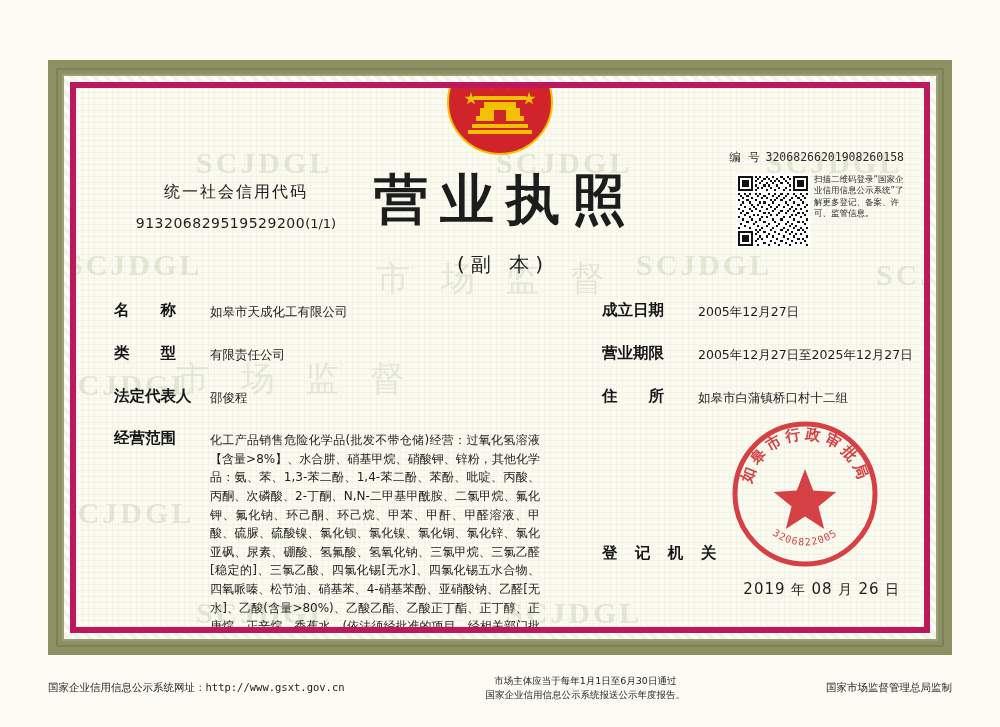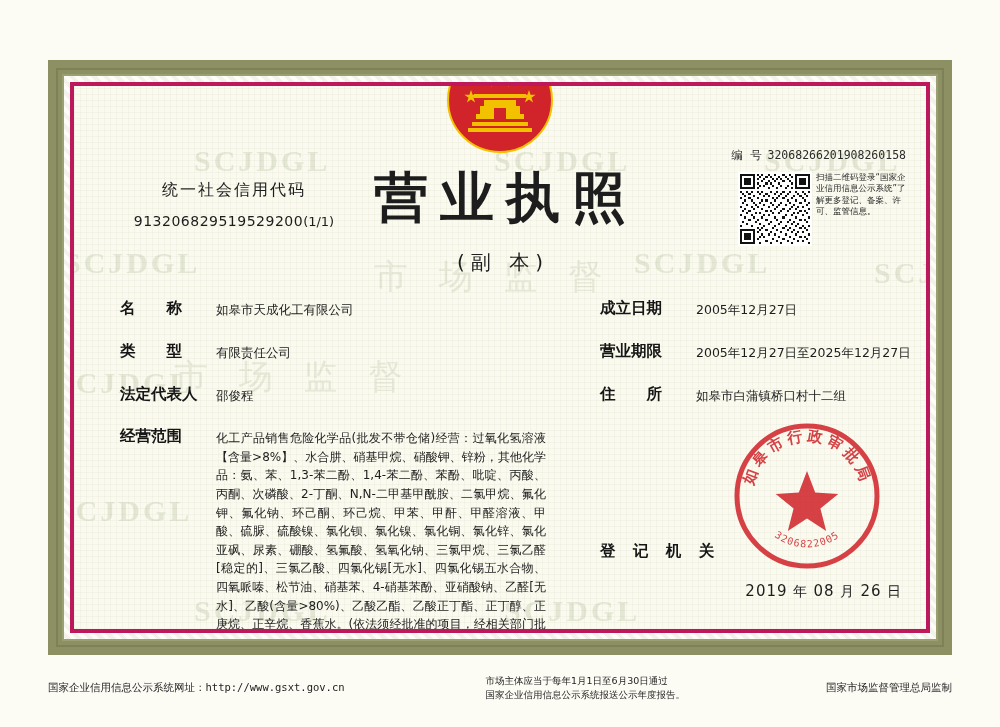"SCJDGL" .frame-inner { border: 4px solid #be185d -> 6px solid #be185d }
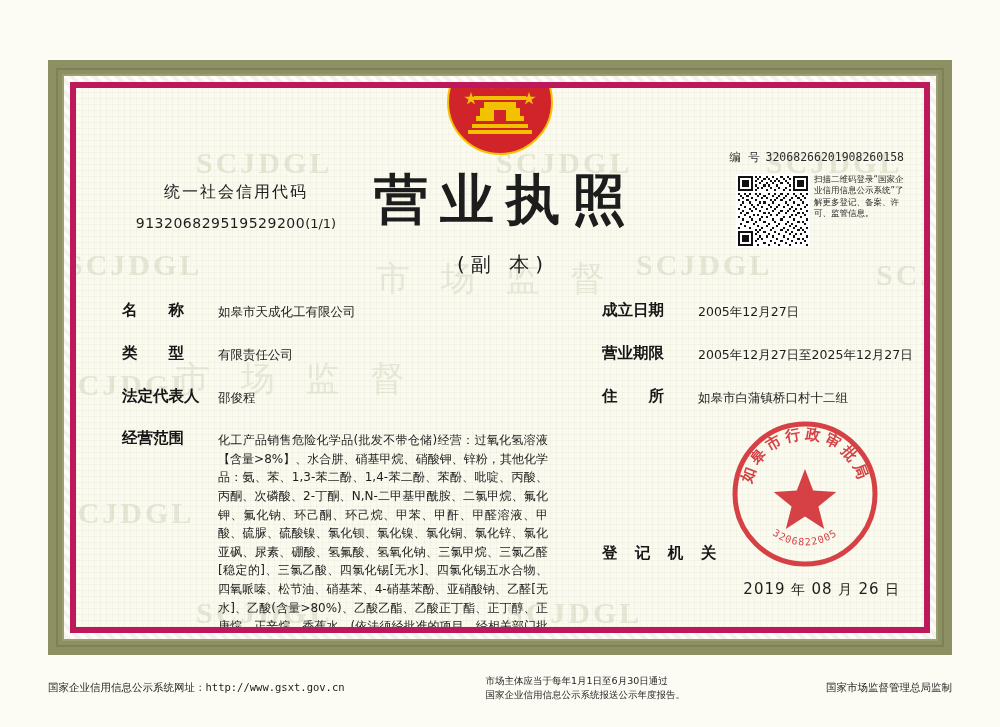"名 称" .col-left { left: 8px -> 0 }
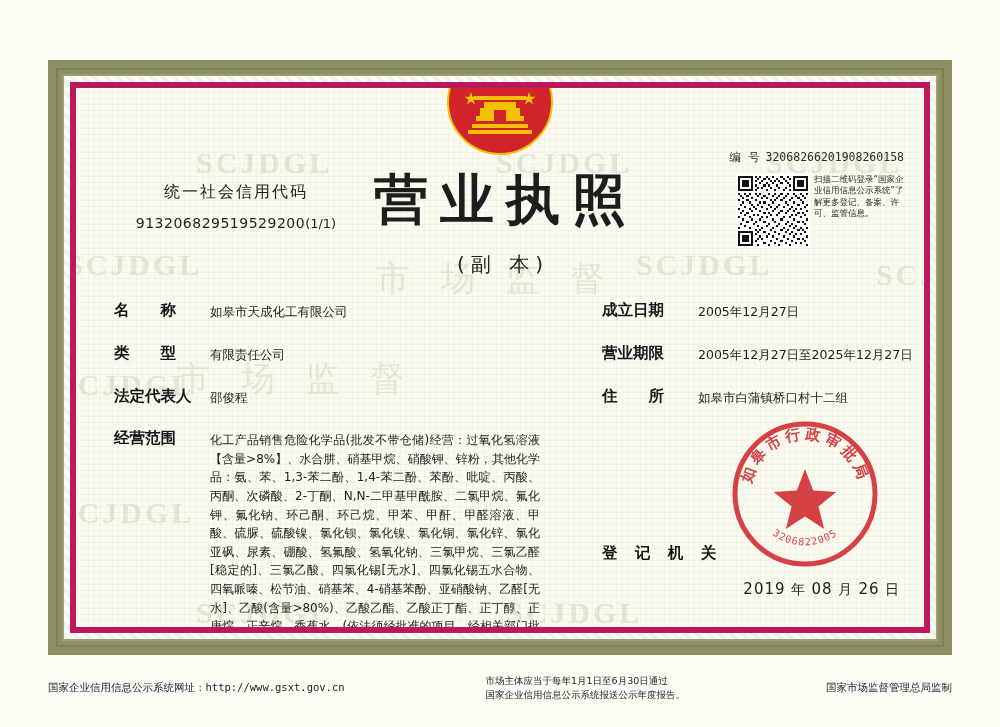"市场主体应当于每年1月1日至6月30日通过" .footer-mid { text-align: left -> center }
